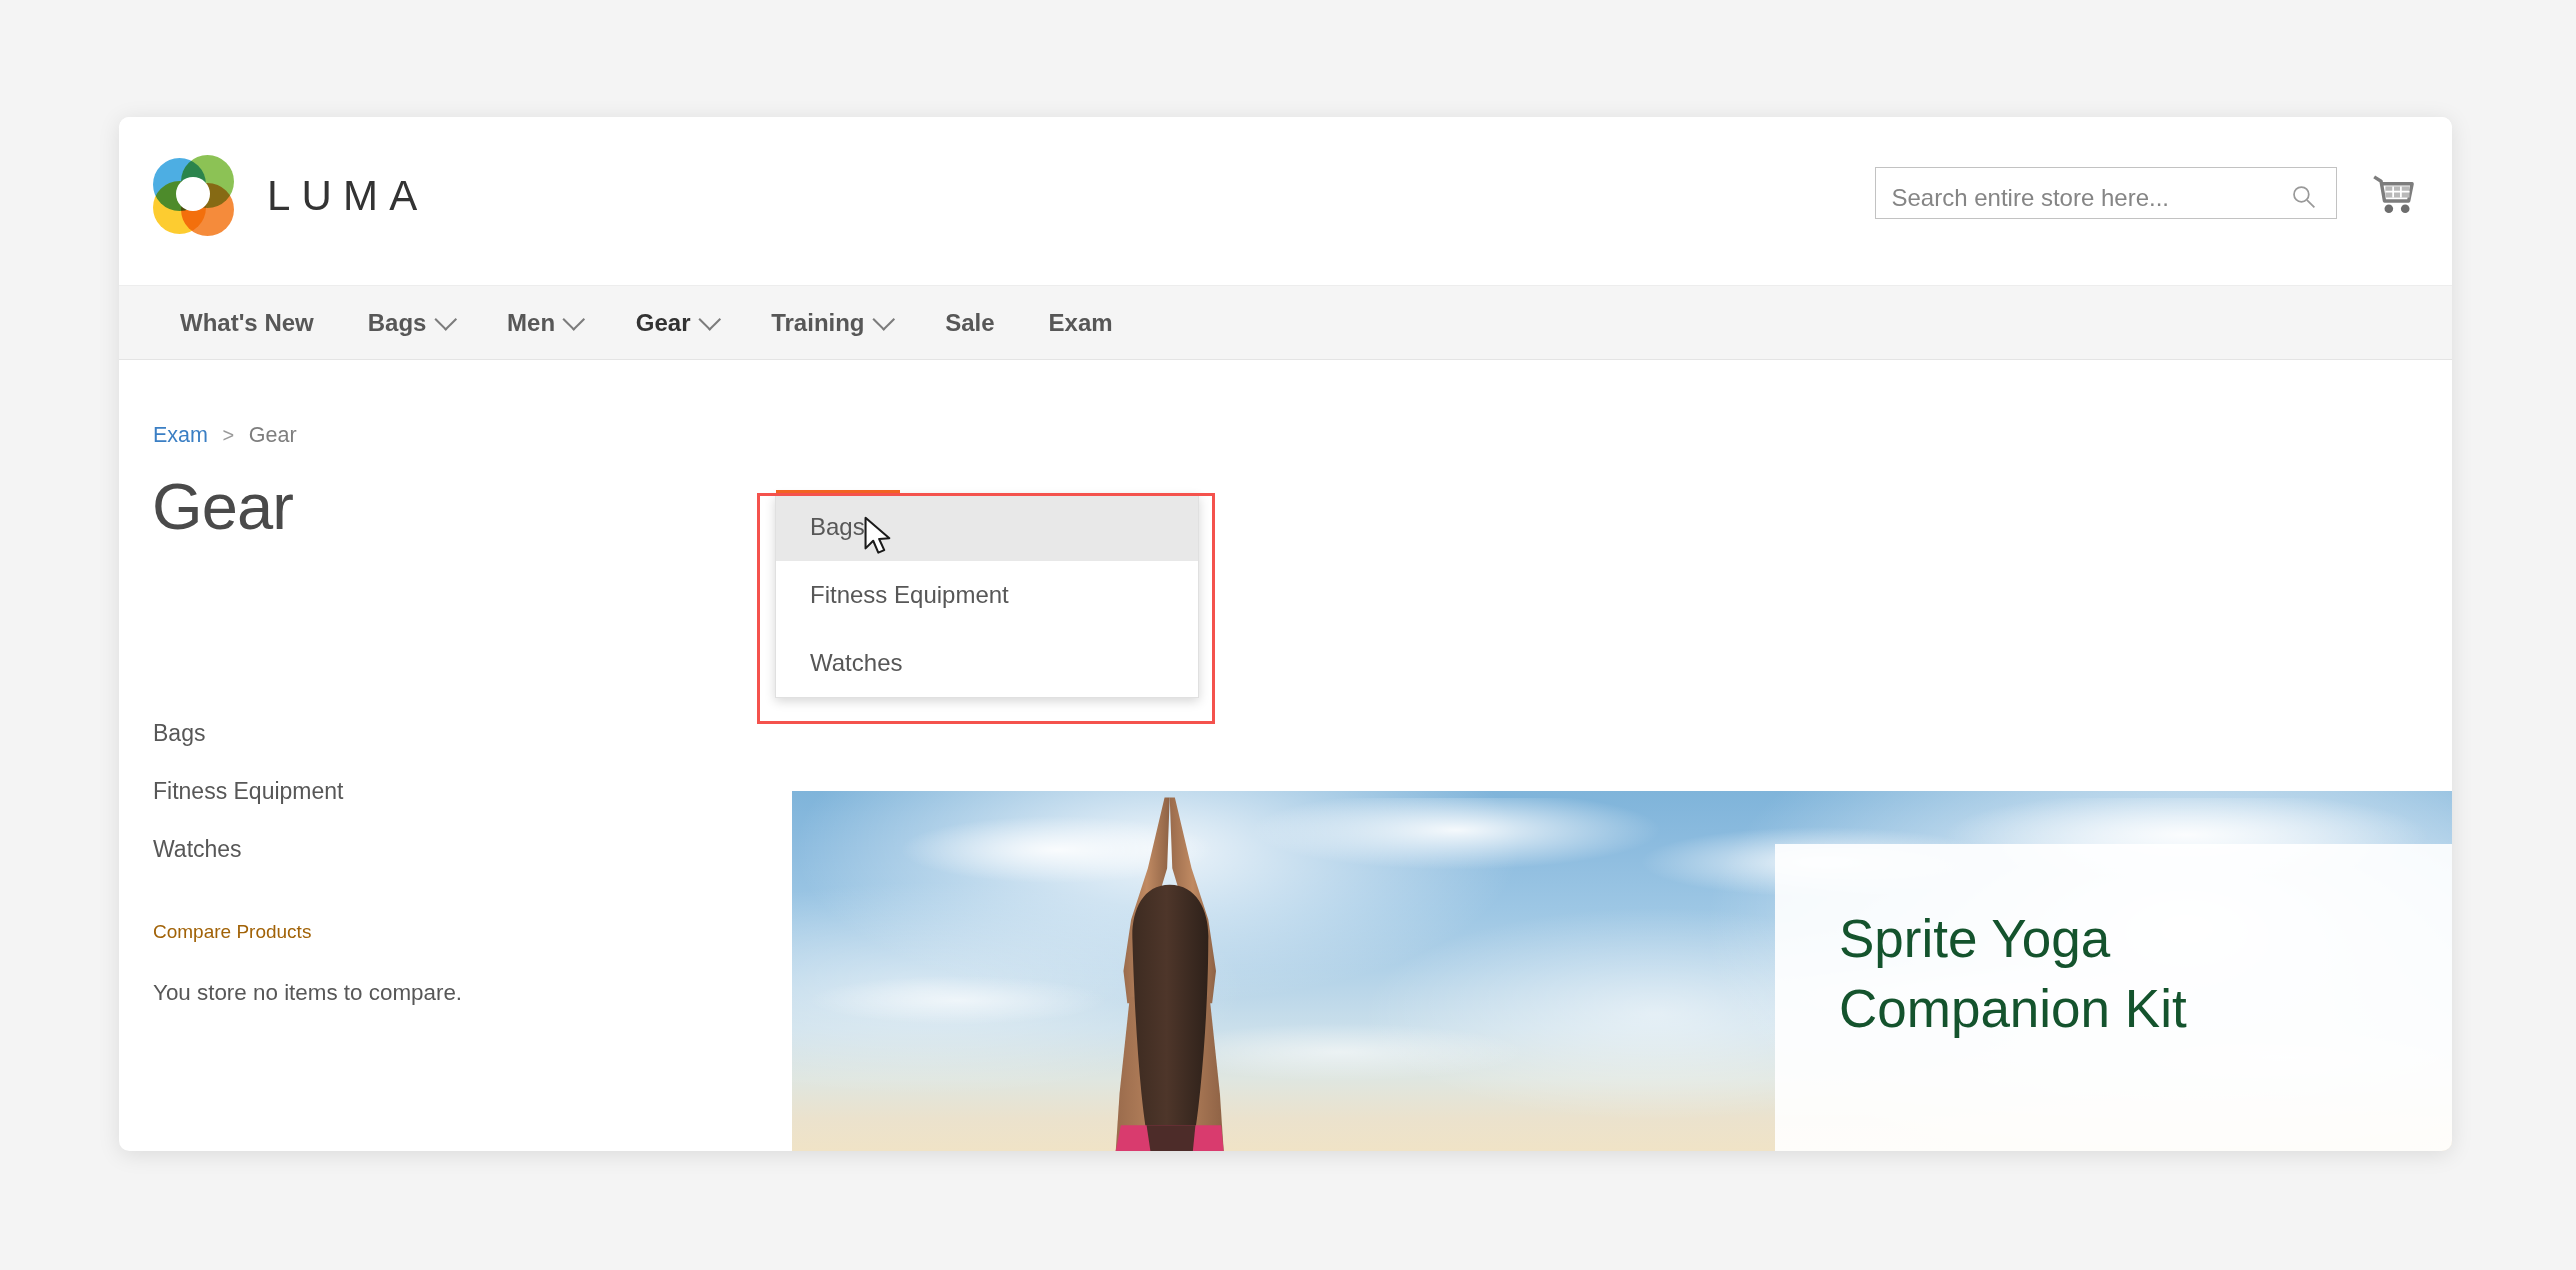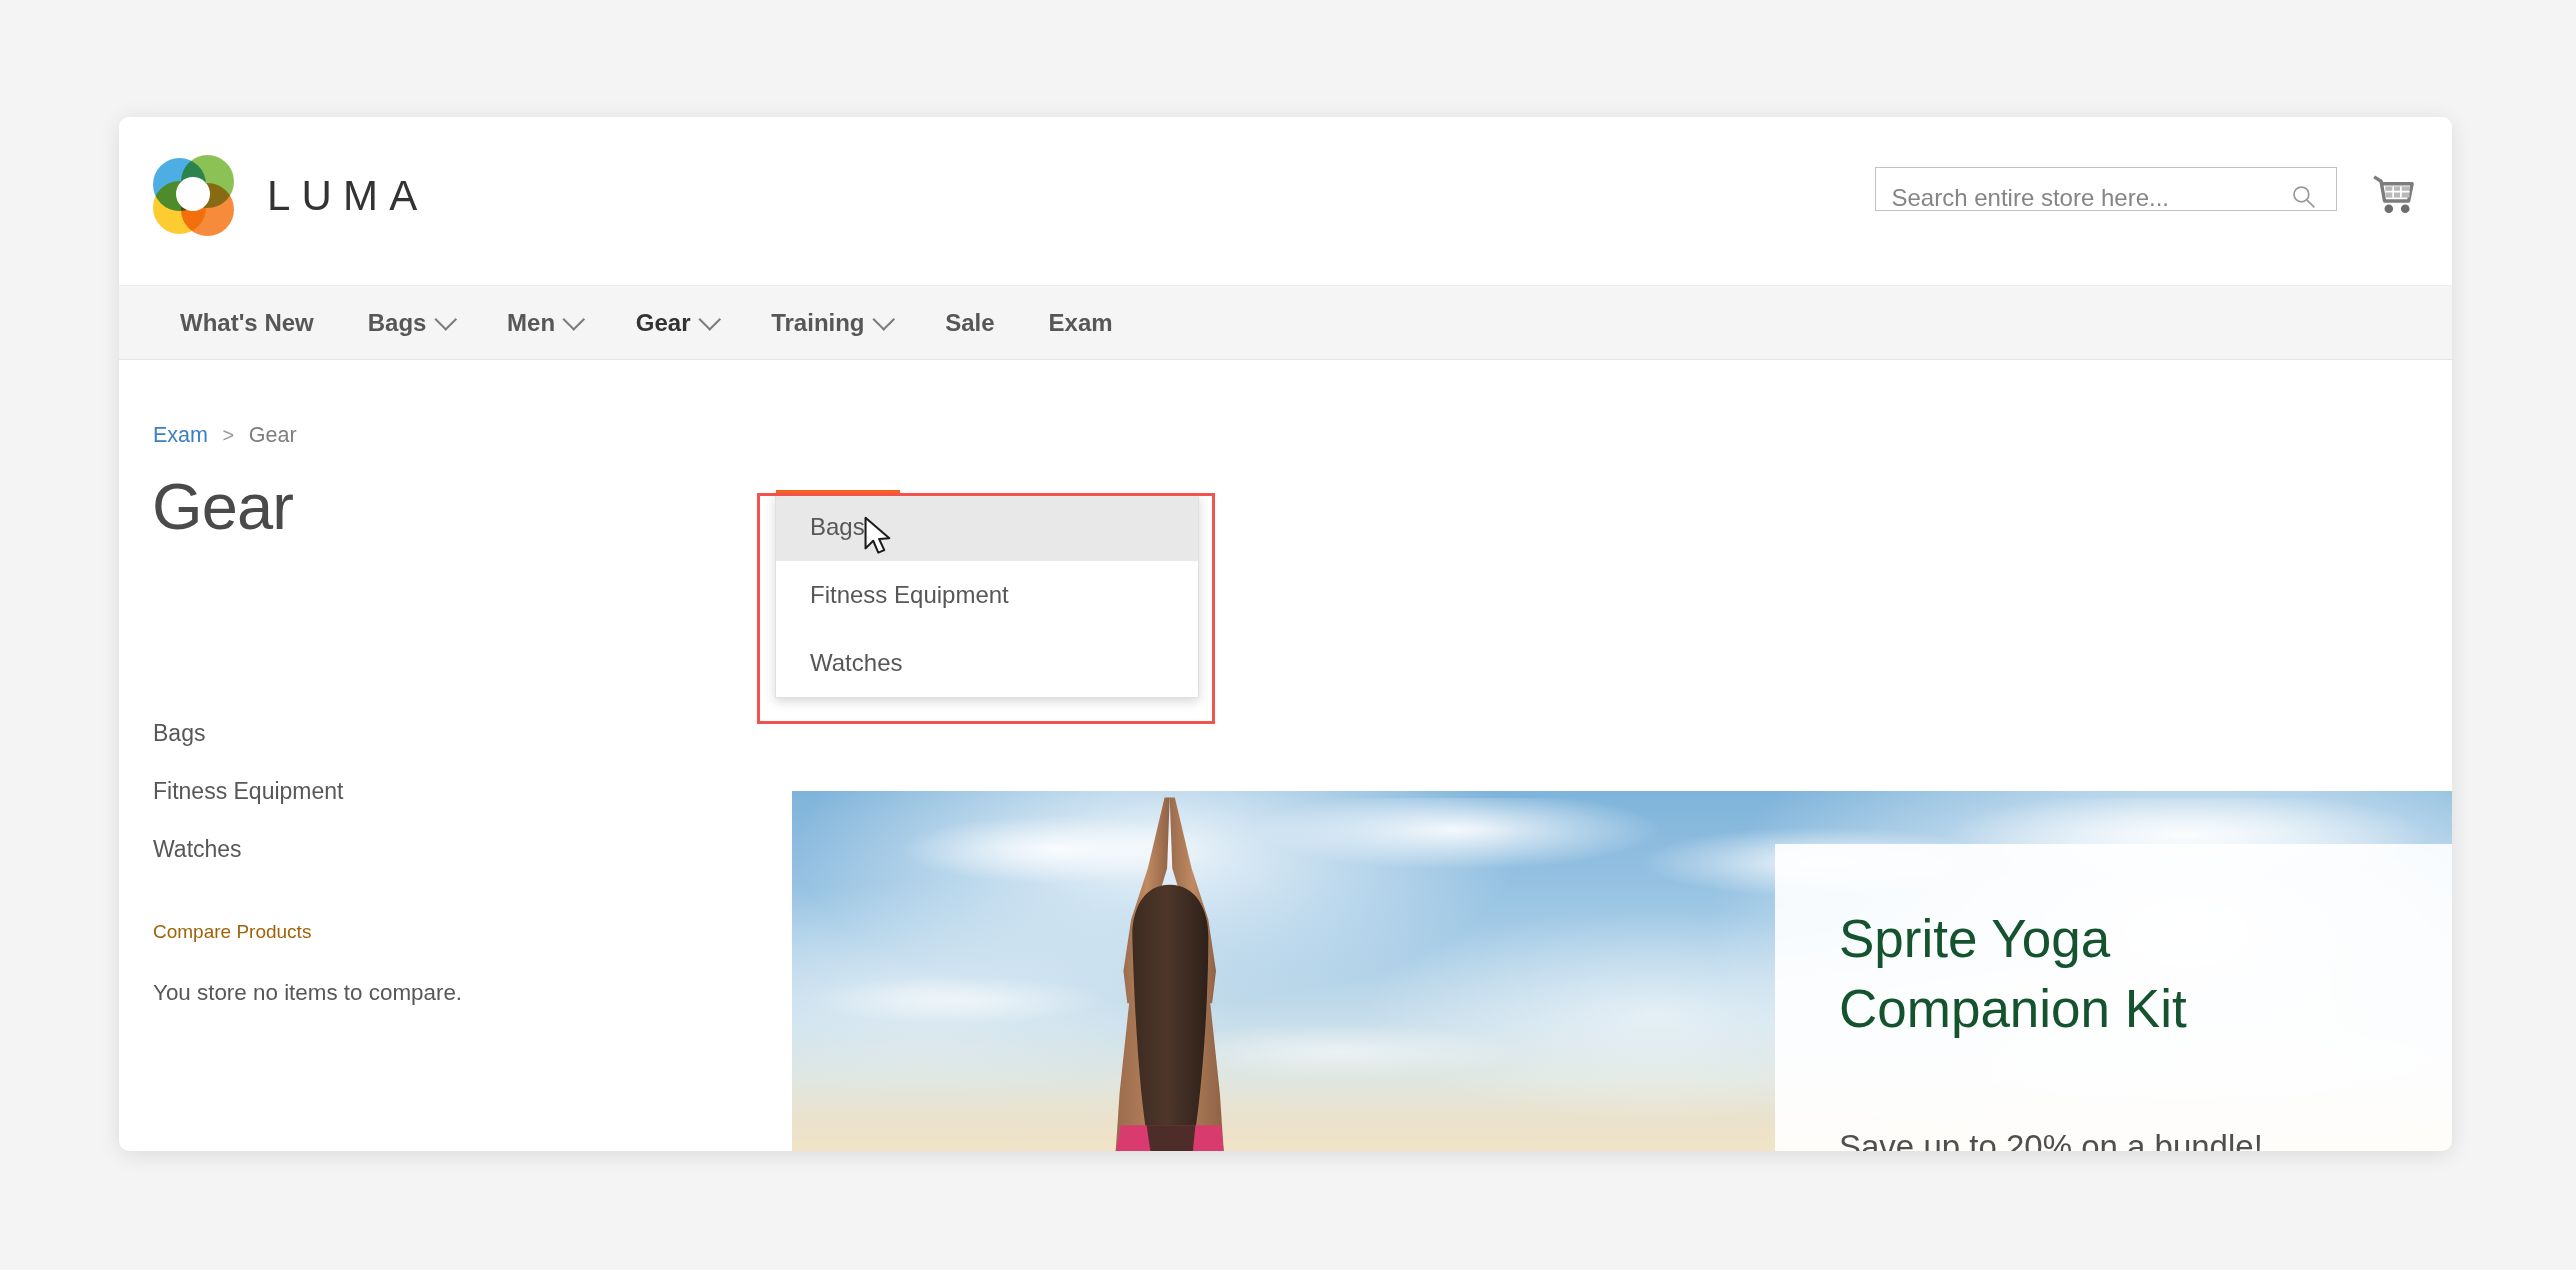"Search entire store here..." #search-wrap { height: 44px -> 52px }
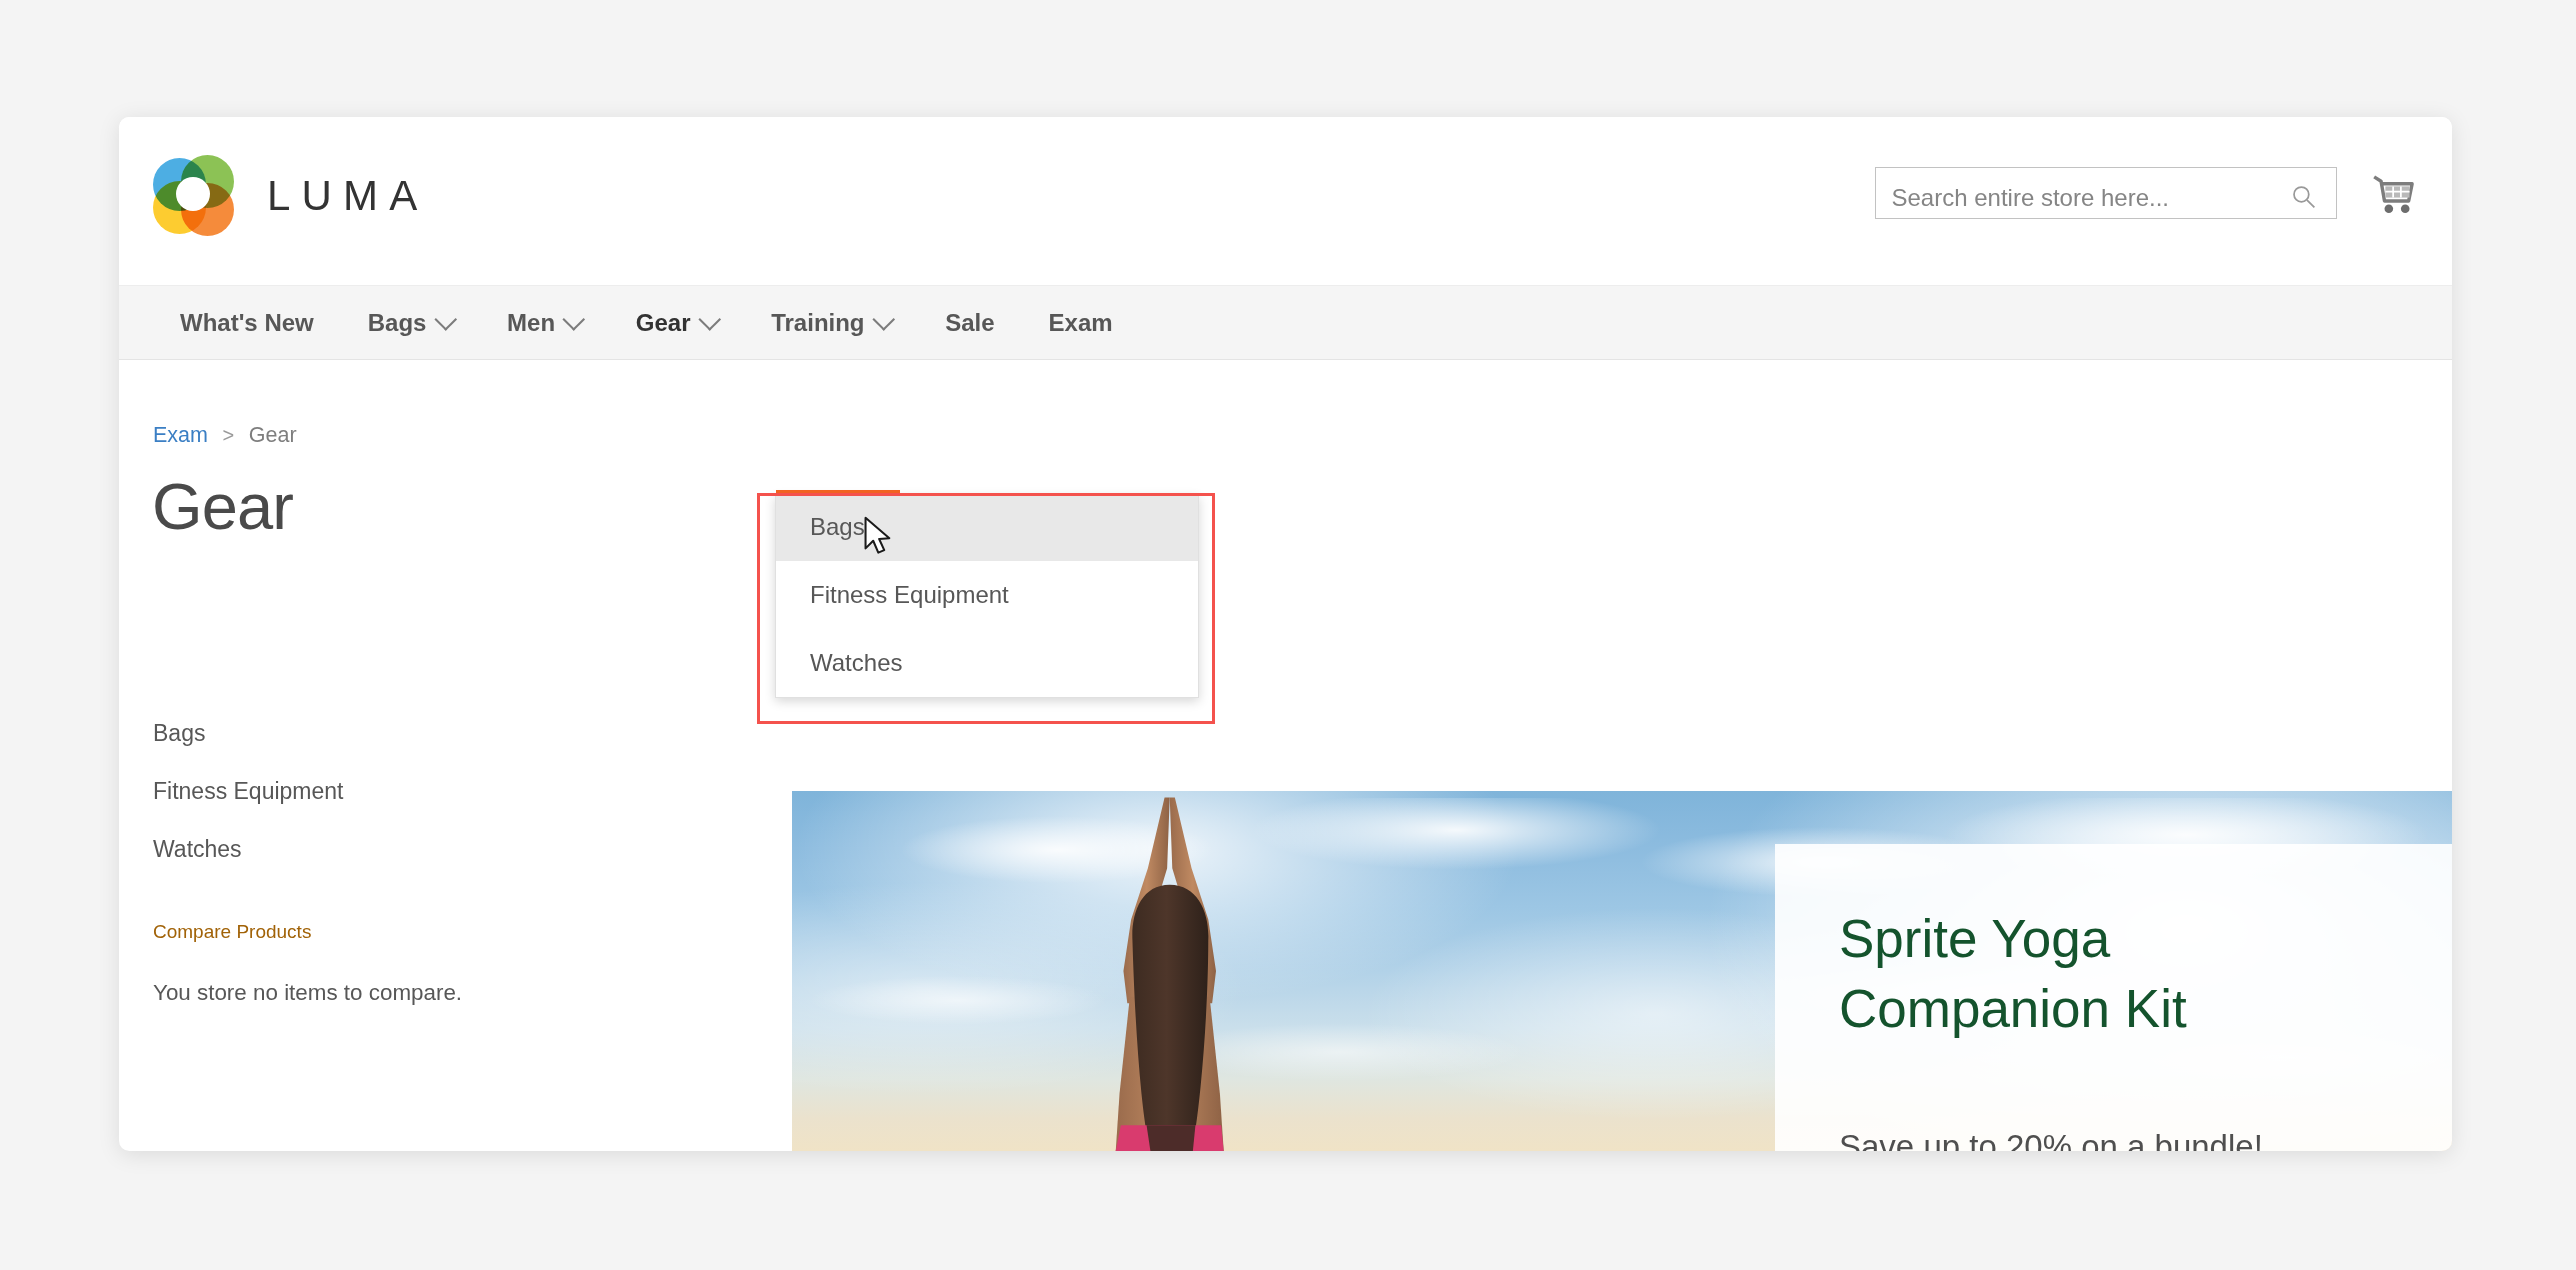"Save up to 20% on" div { html: <div>Save up to 20% on a bundle!</div> -> none }
